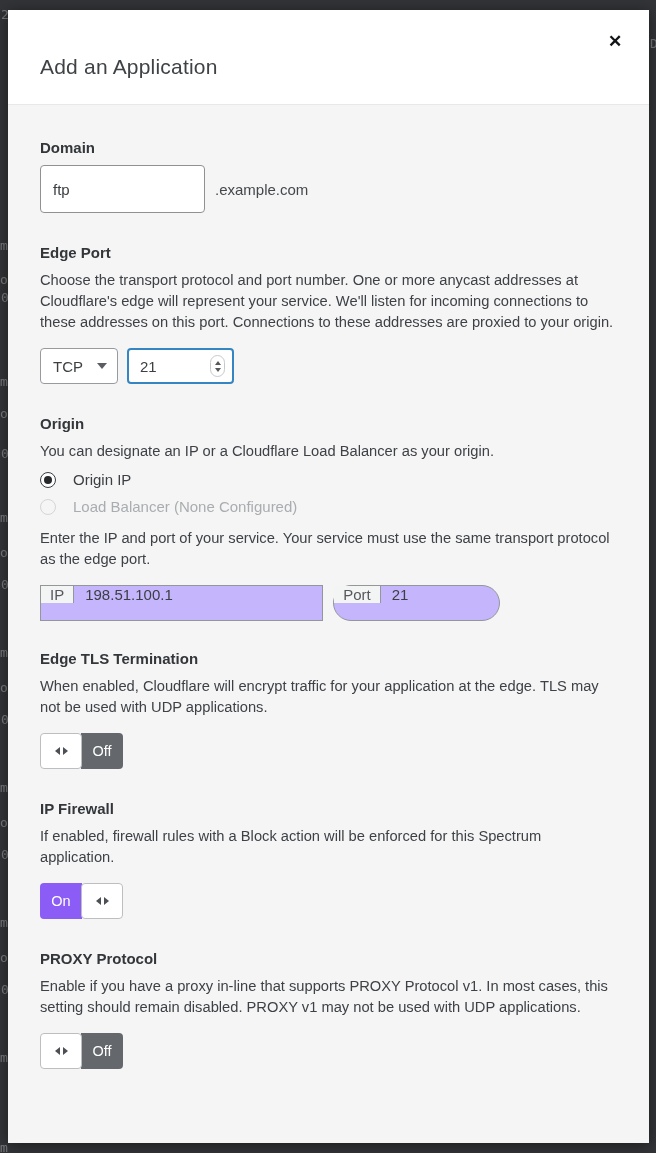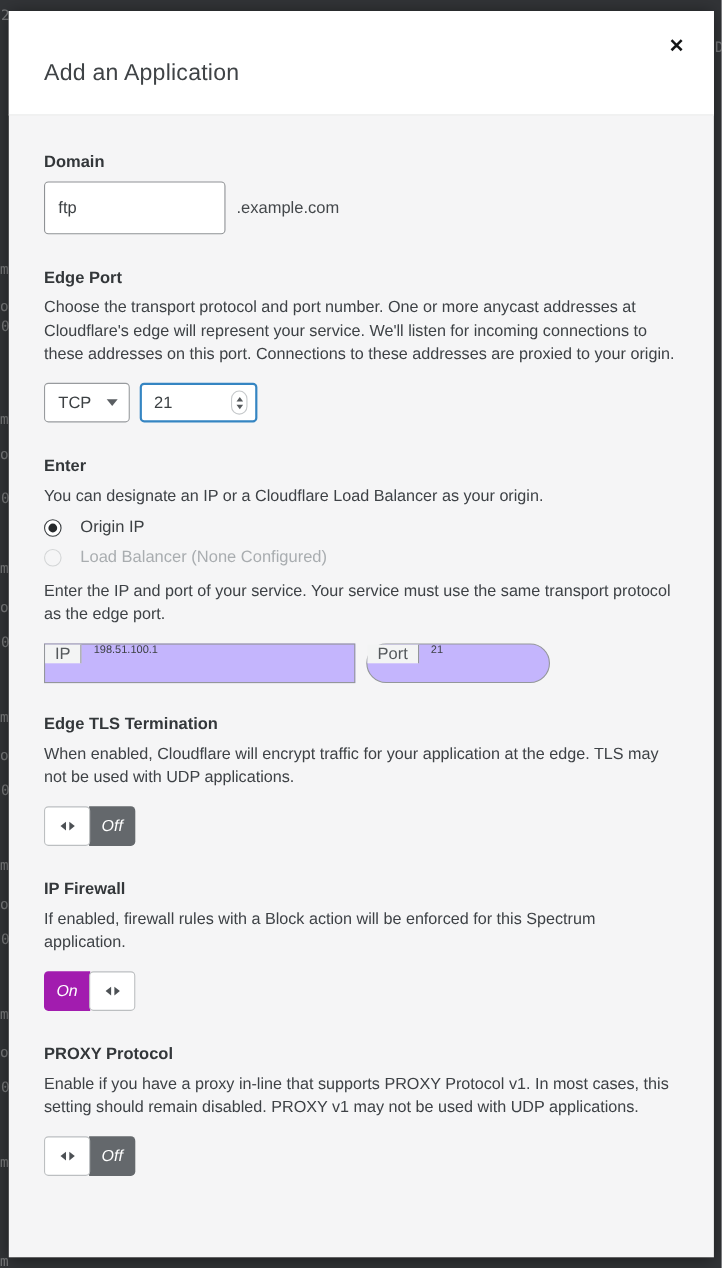"Enter" div.section-label { text: Enter -> Origin }
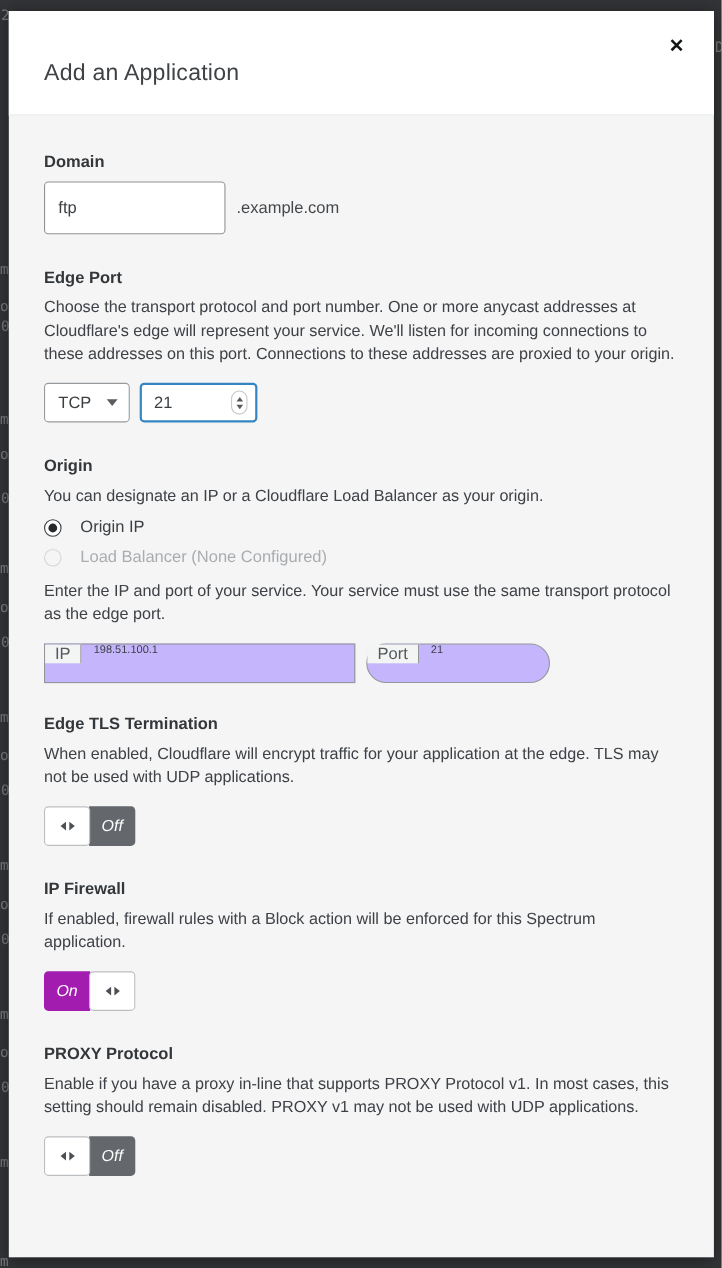"198.51.100.1" .prefix-group input { font-size: 10px -> 15px }
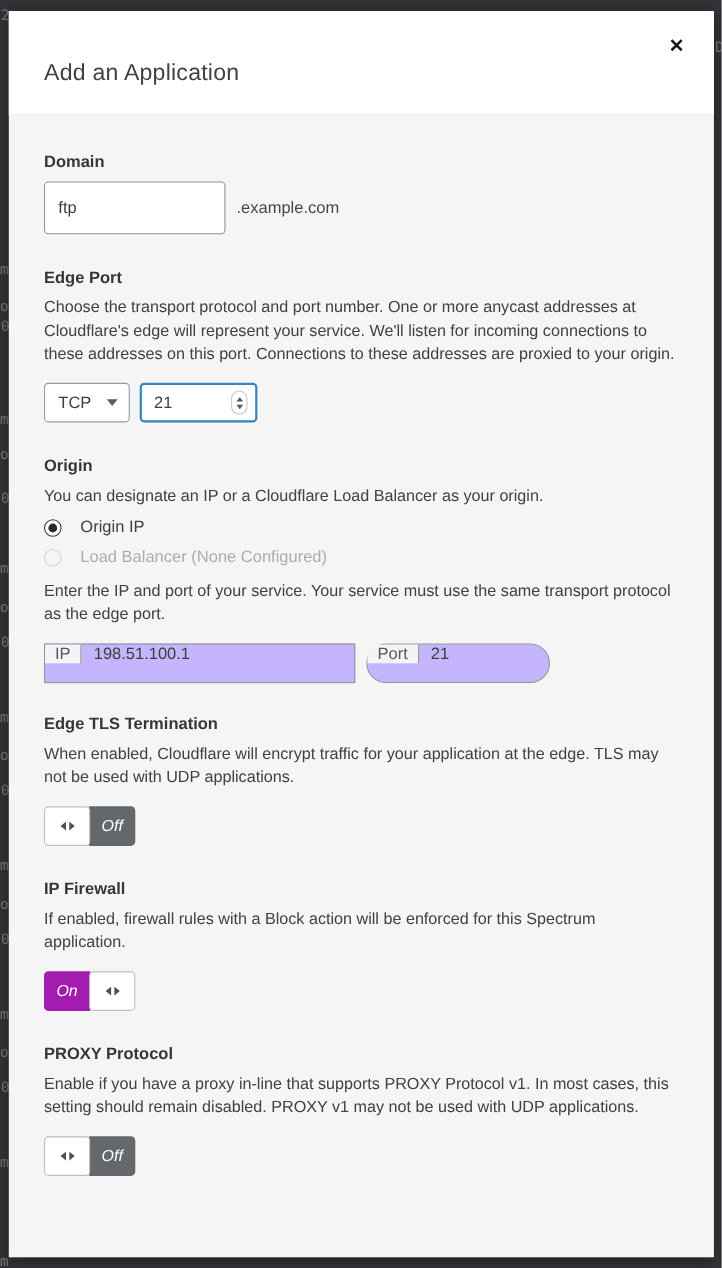"Off" .toggle-half { font-style: italic -> none }
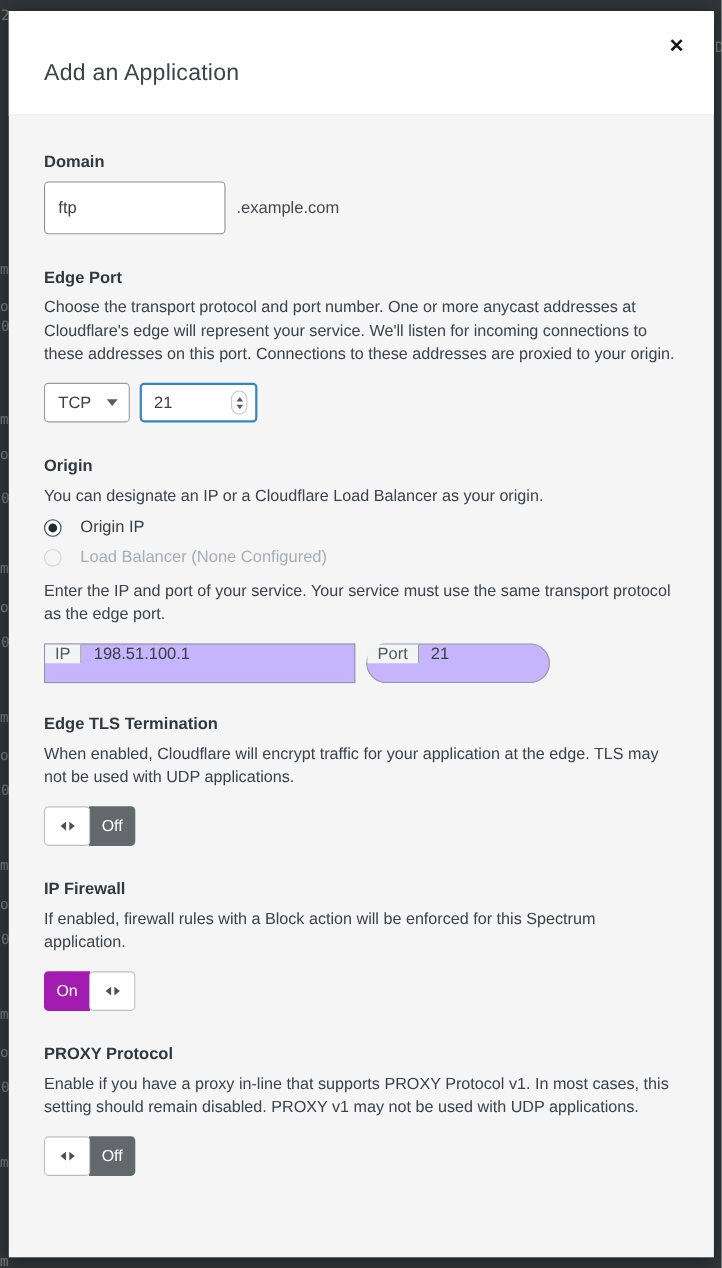"On" .toggle-state.on-bg { background: #a21caf -> #8b5cf6 }
